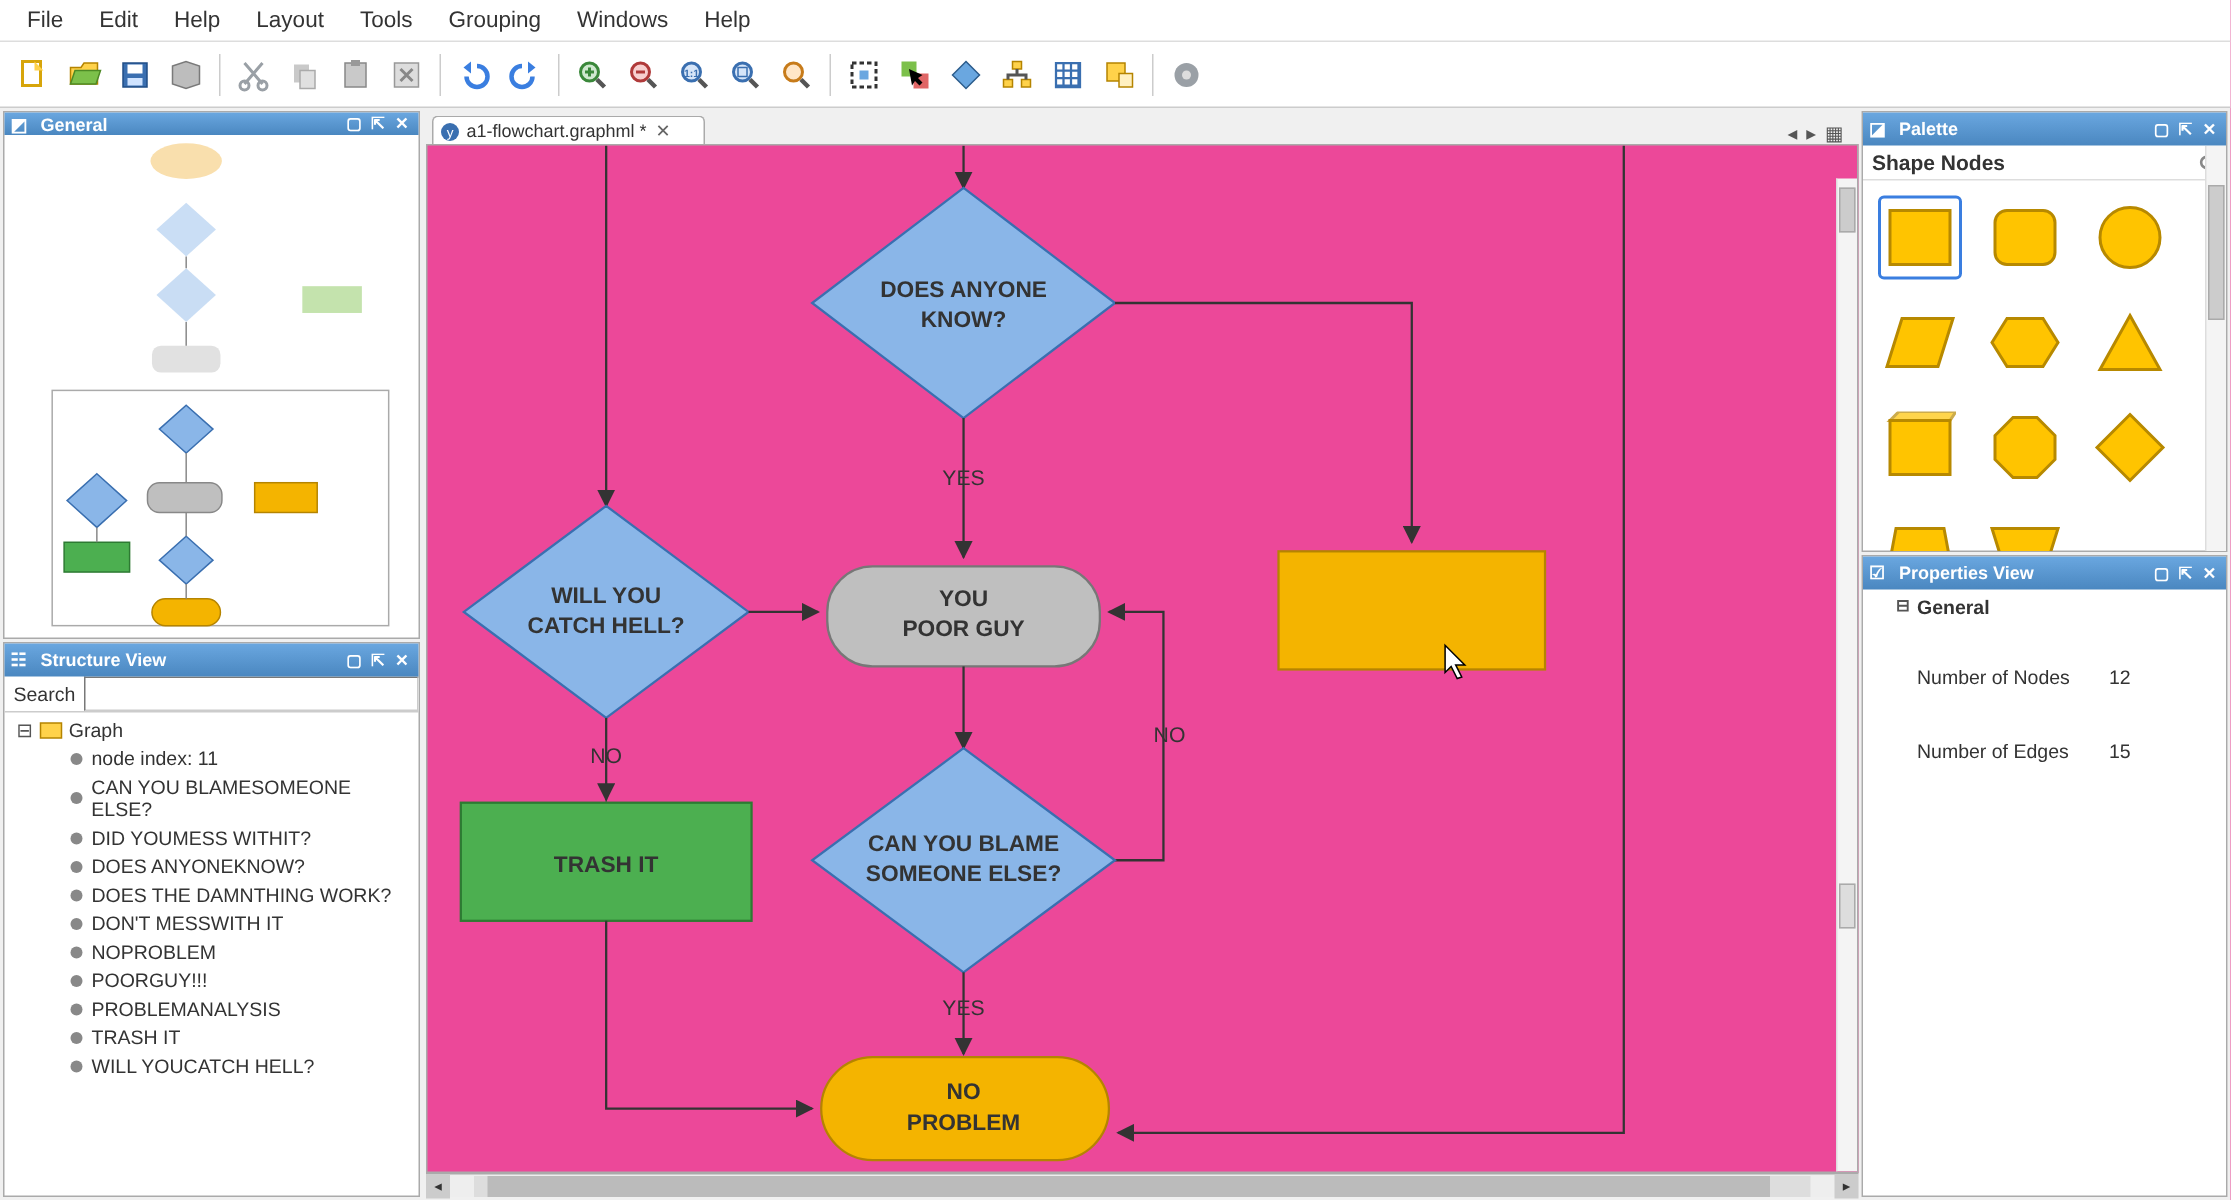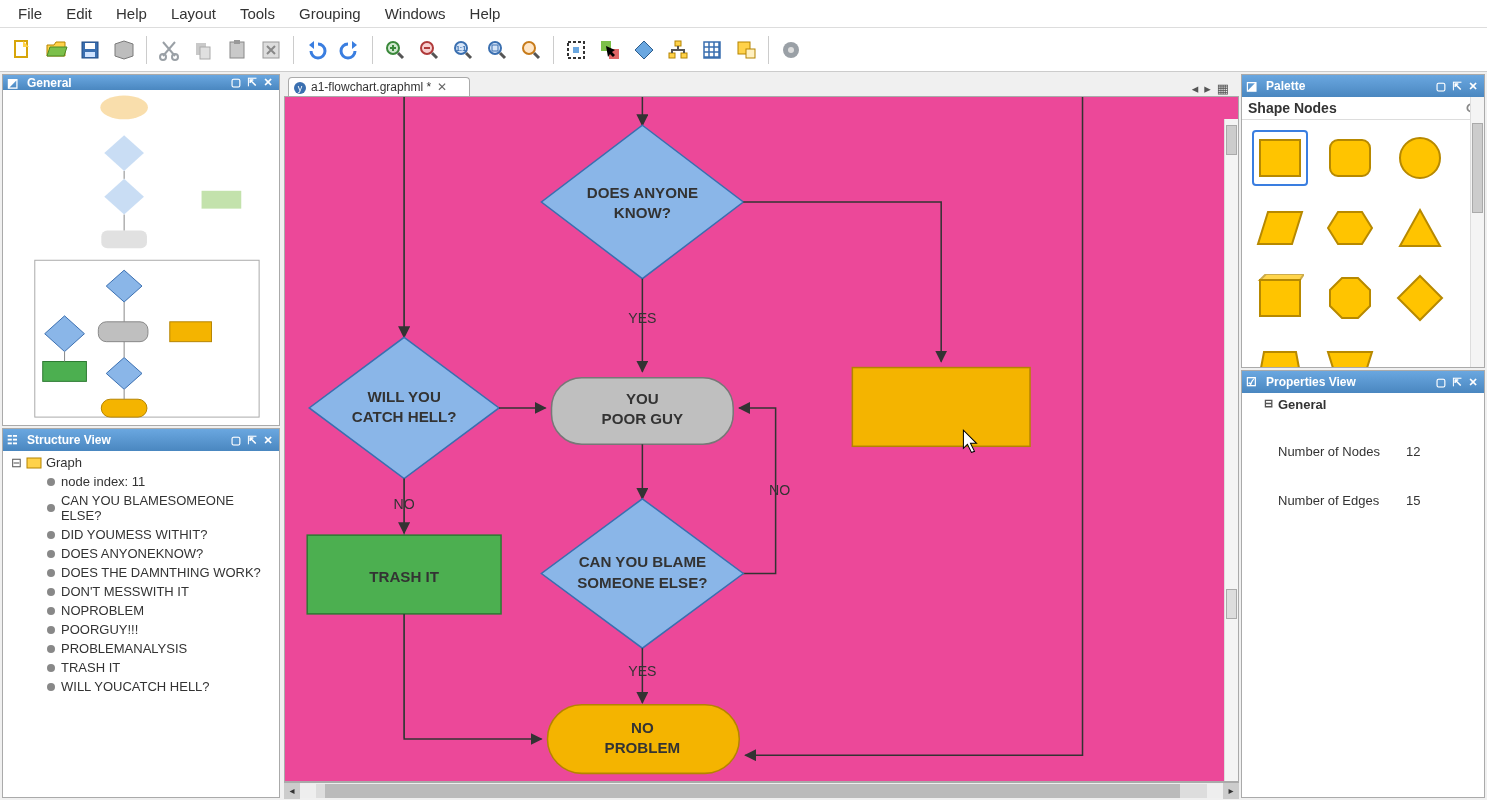"Search" div.search-row { html: none -> <div> <label>Search</label> <input> </div> }
